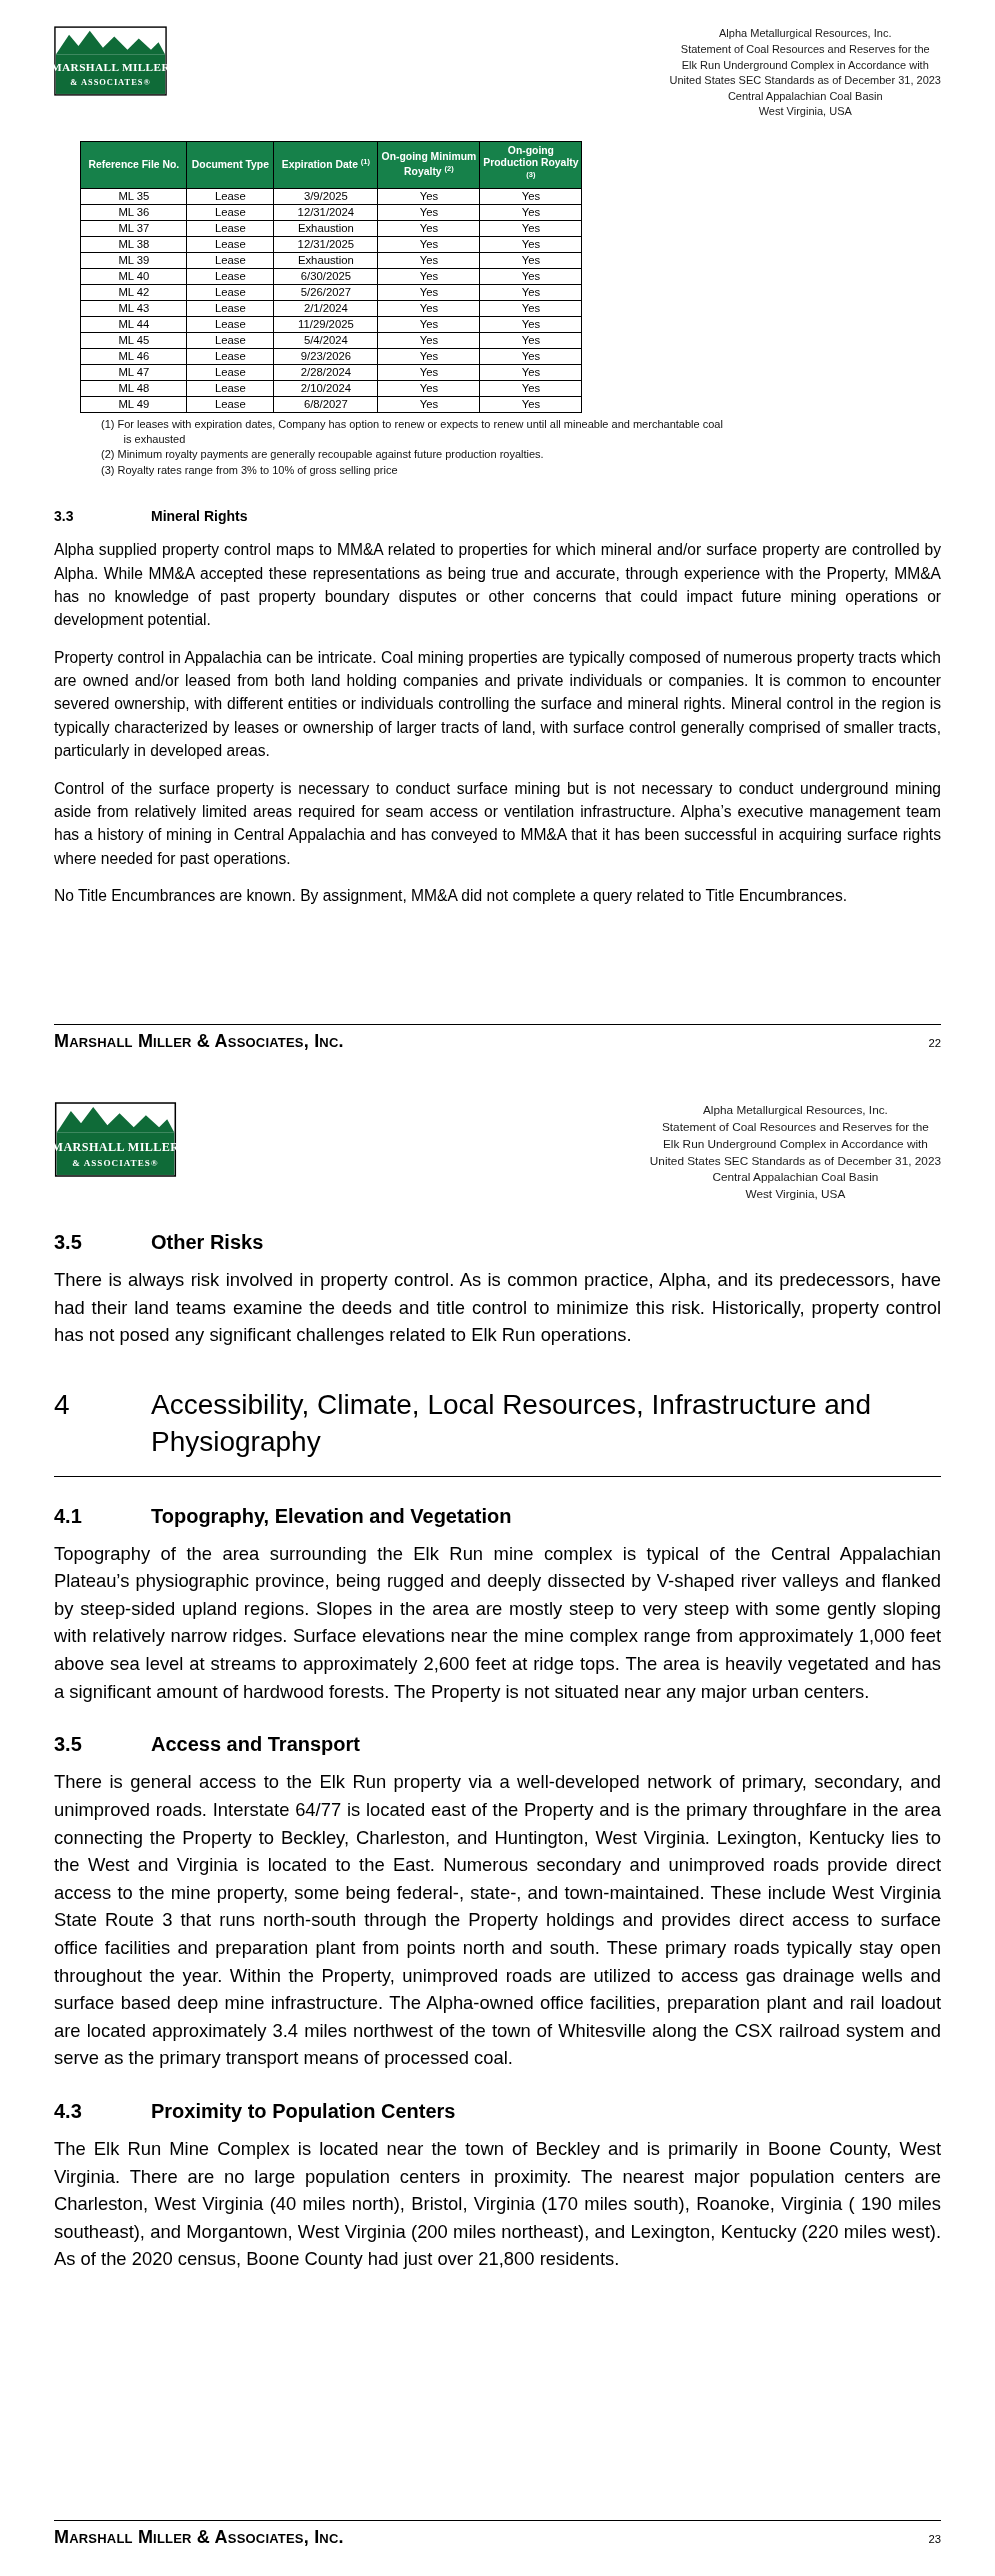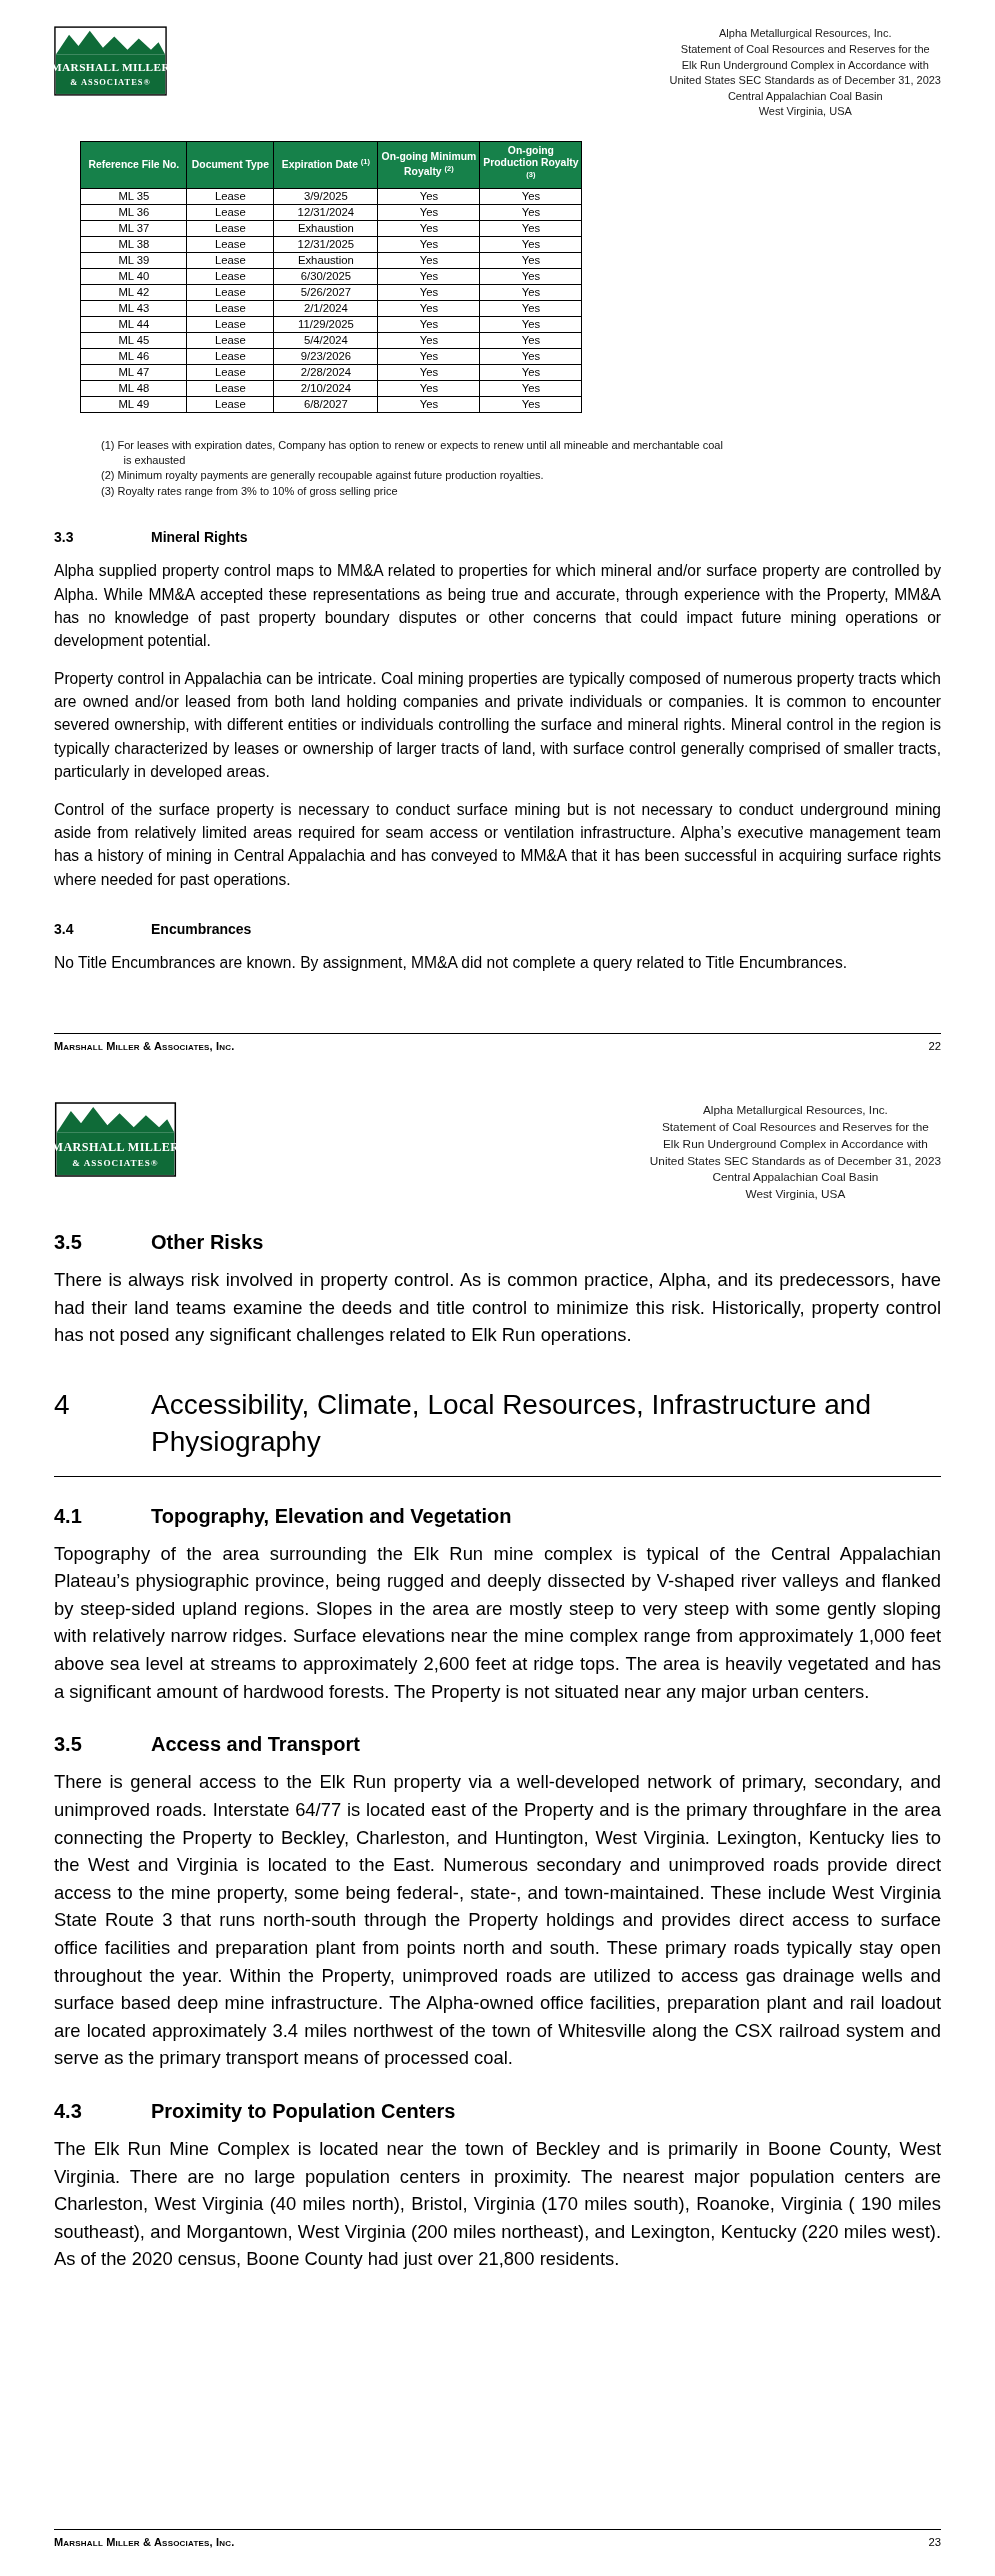"(1) For leases with expiration" .footnotes { margin: 25px 0 0 47px -> 4px 0 0 47px }
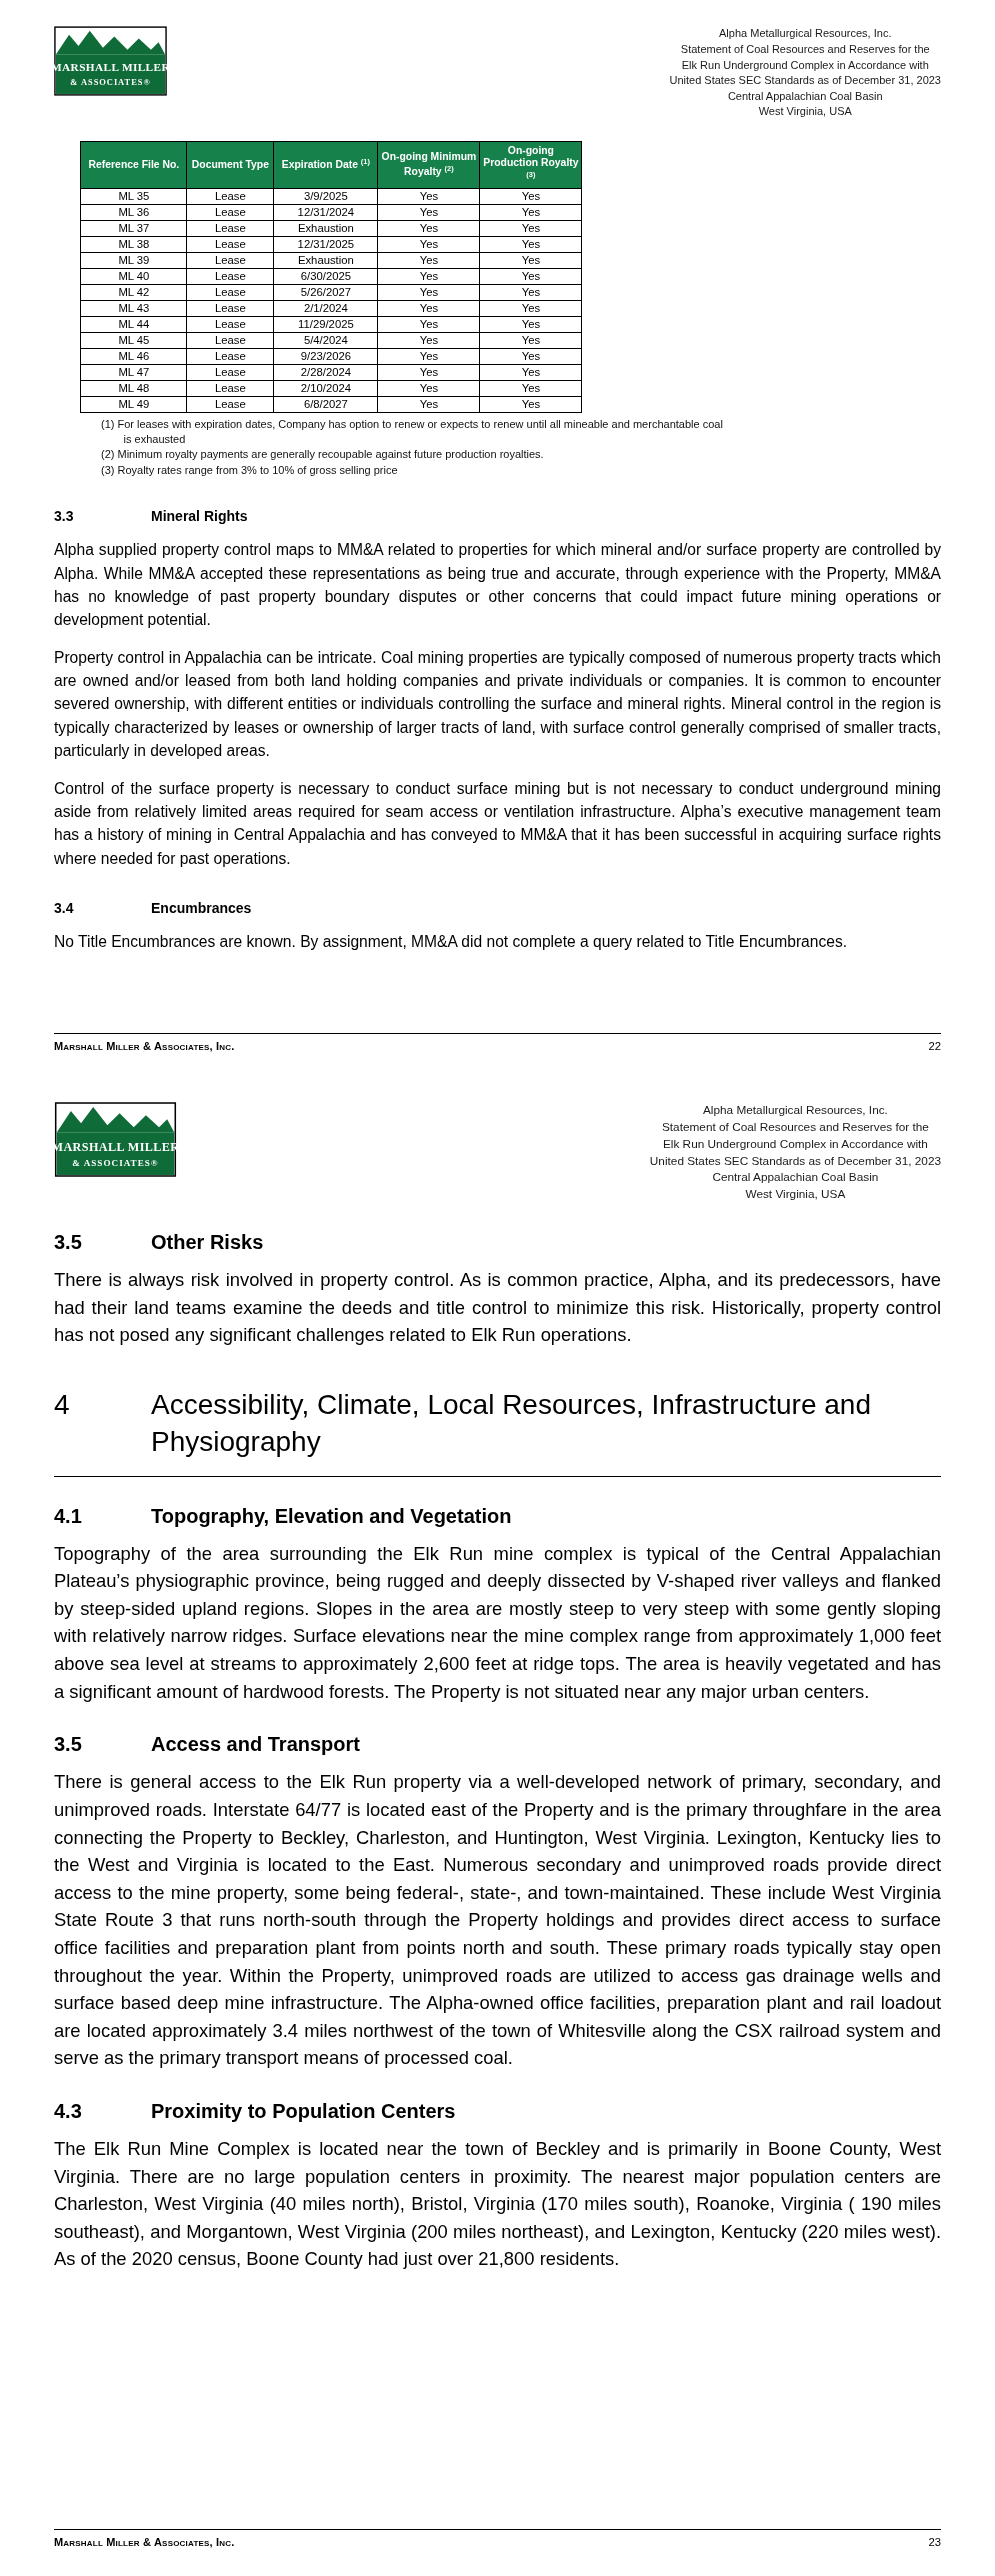"3.4" div.h2 { html: <div> <span>3.4</span> <span>Encumbrances</span> </div> -> none }
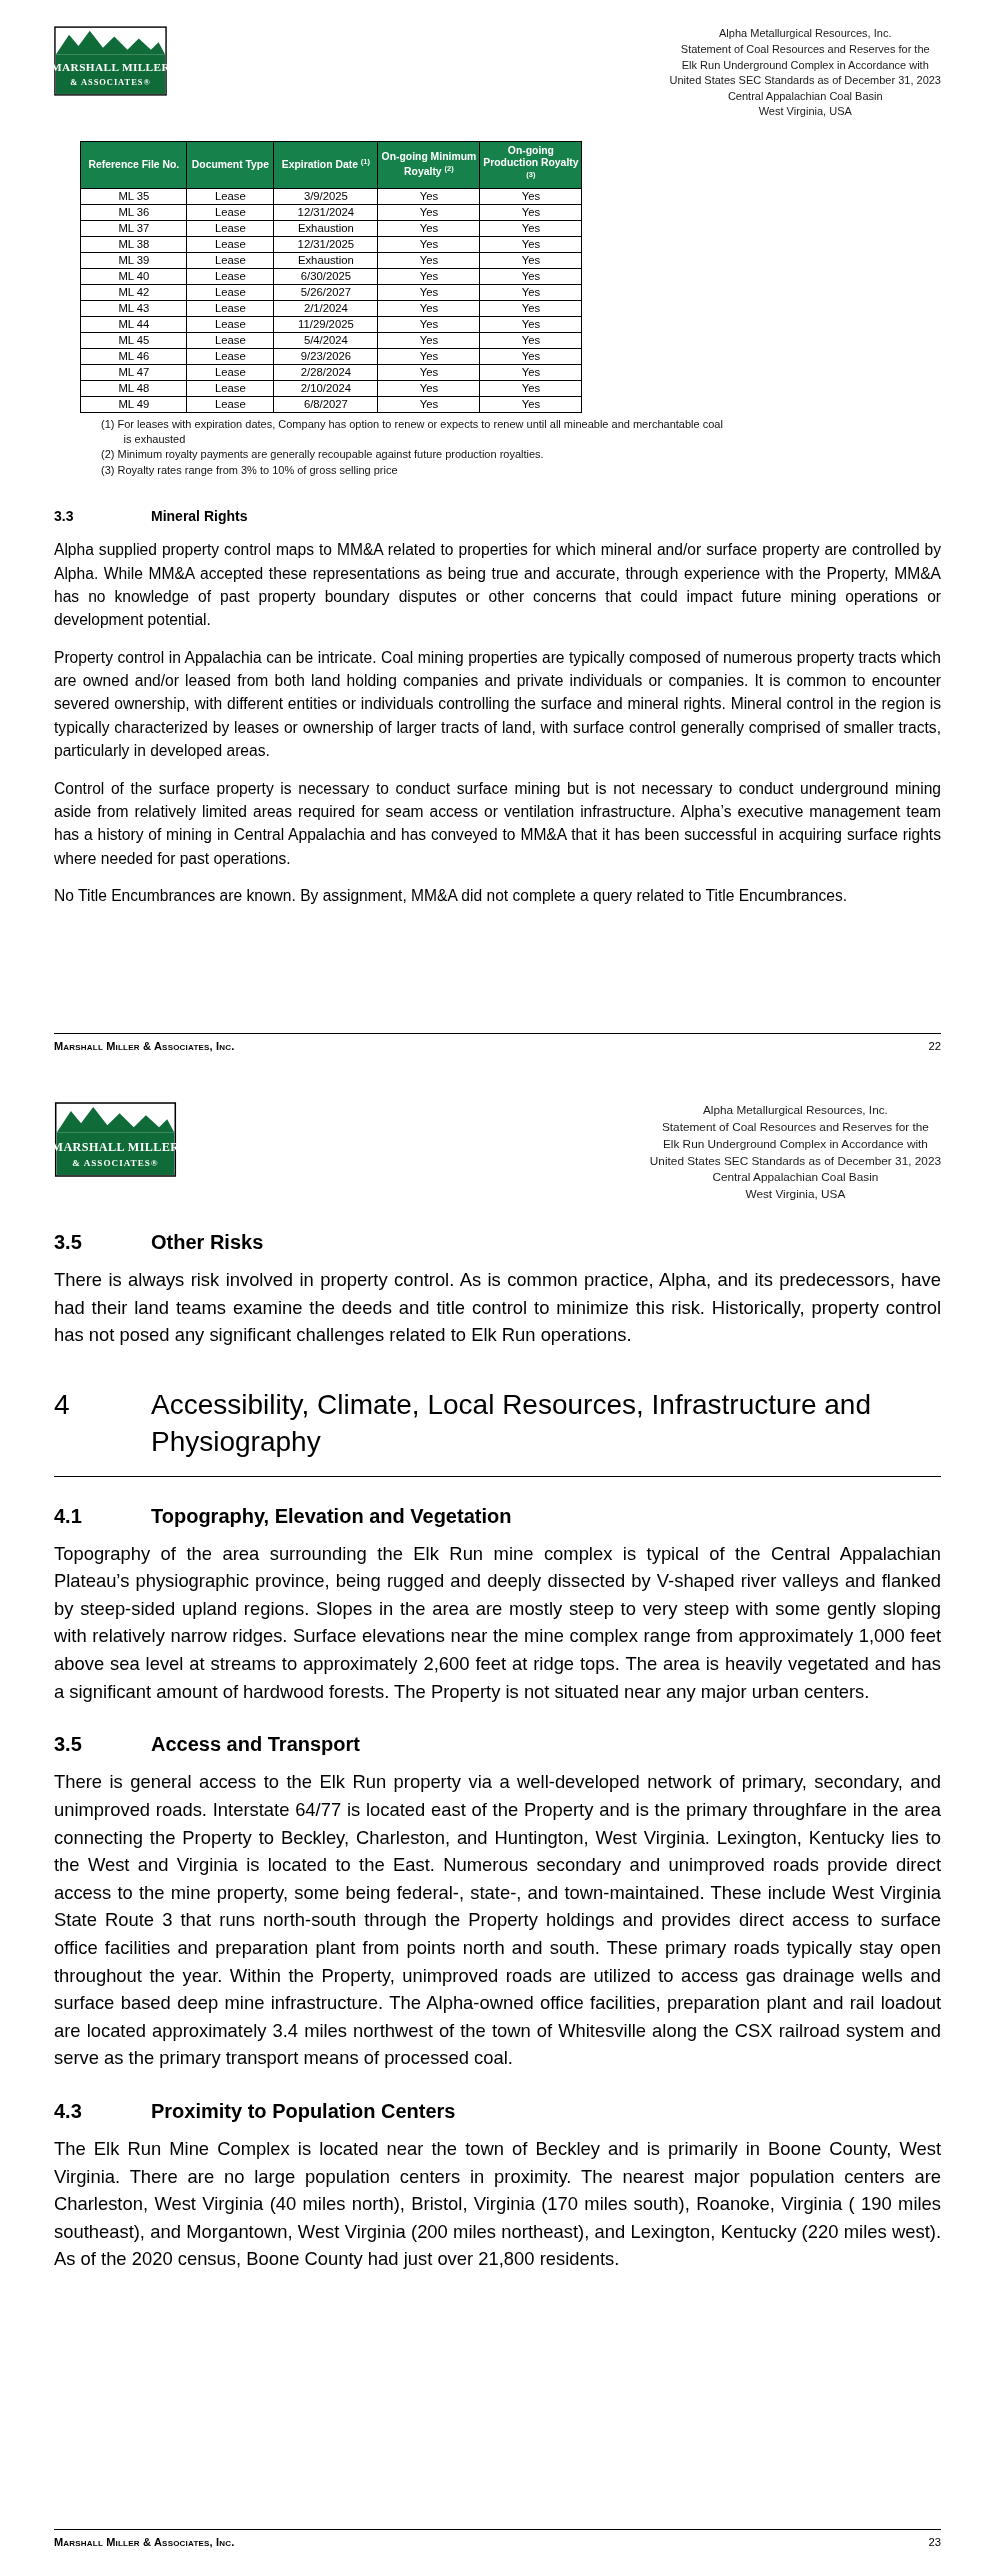"Marshall Miller & Associates, Inc." .footer-company { font-size: 11px -> 18px }
